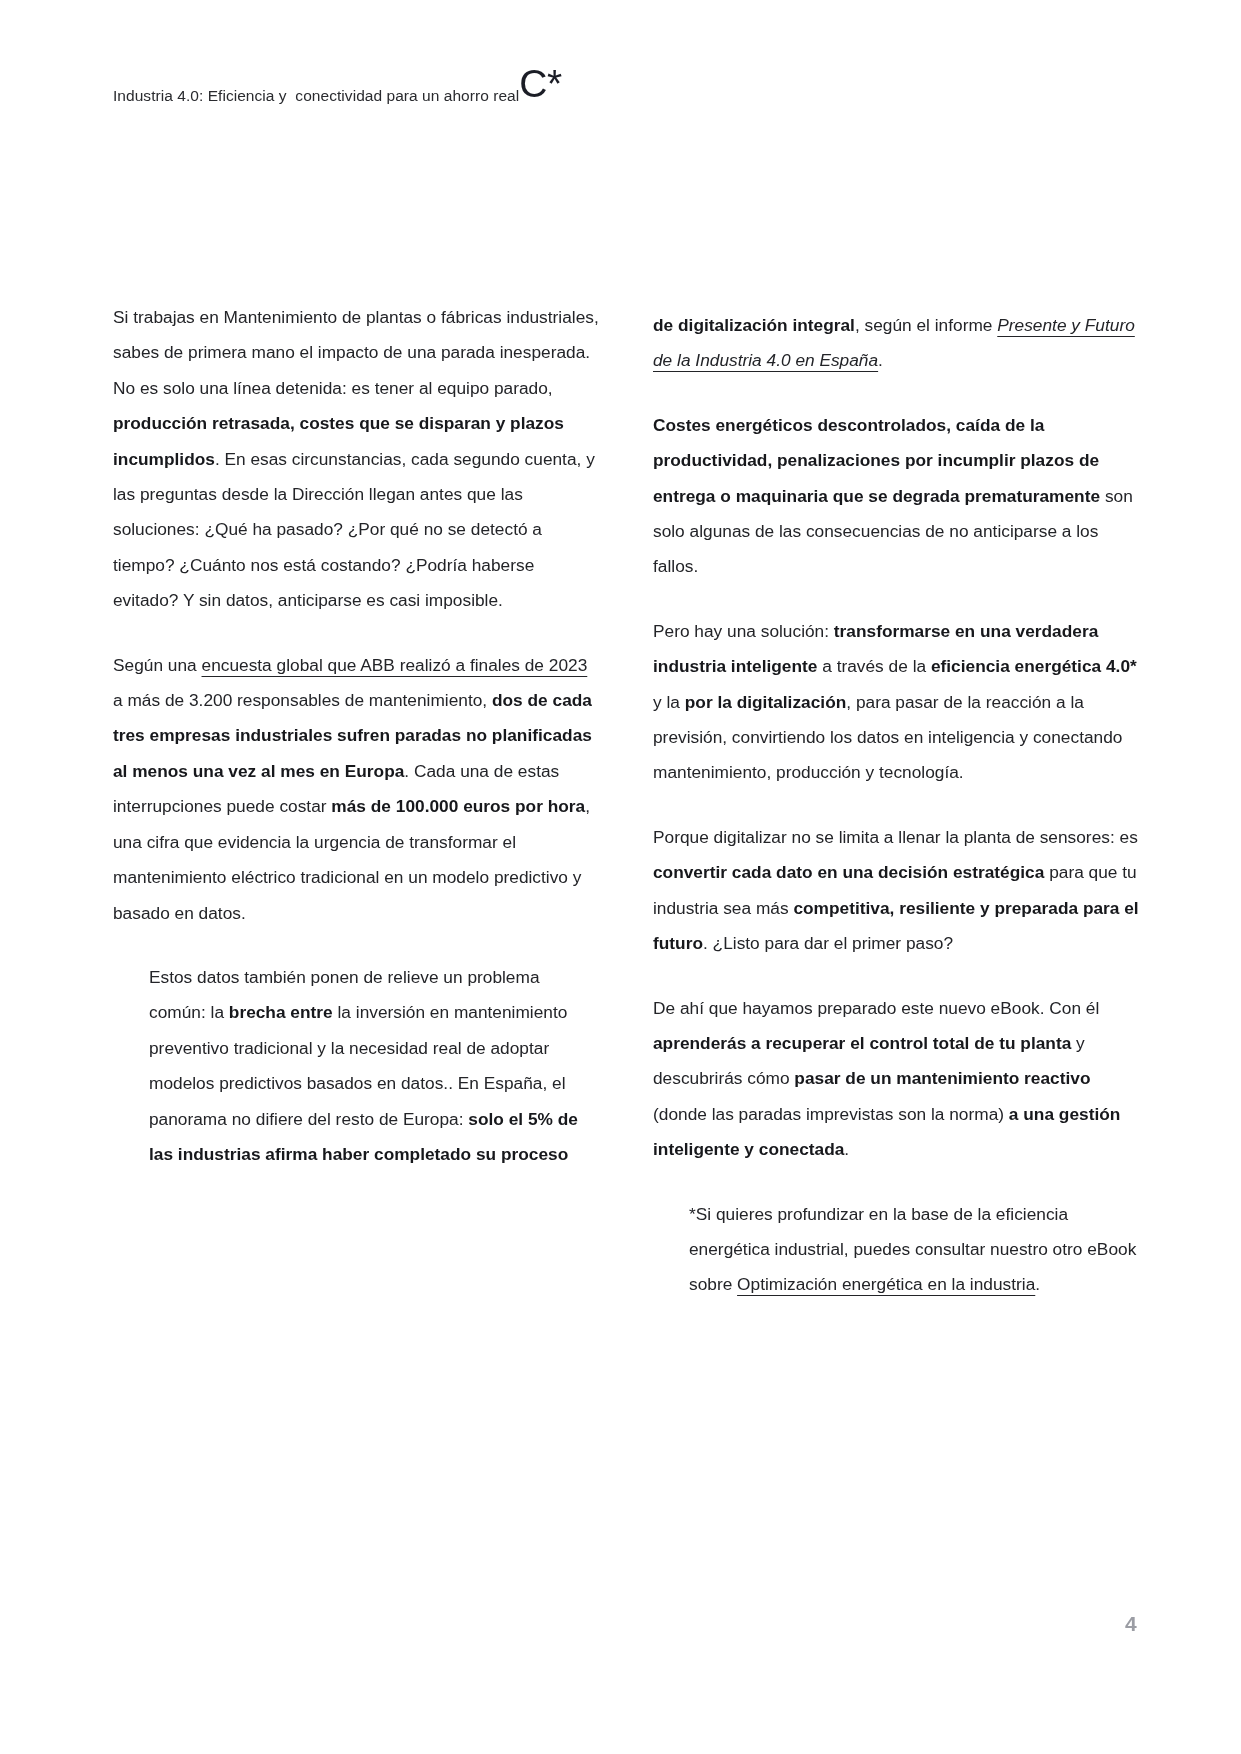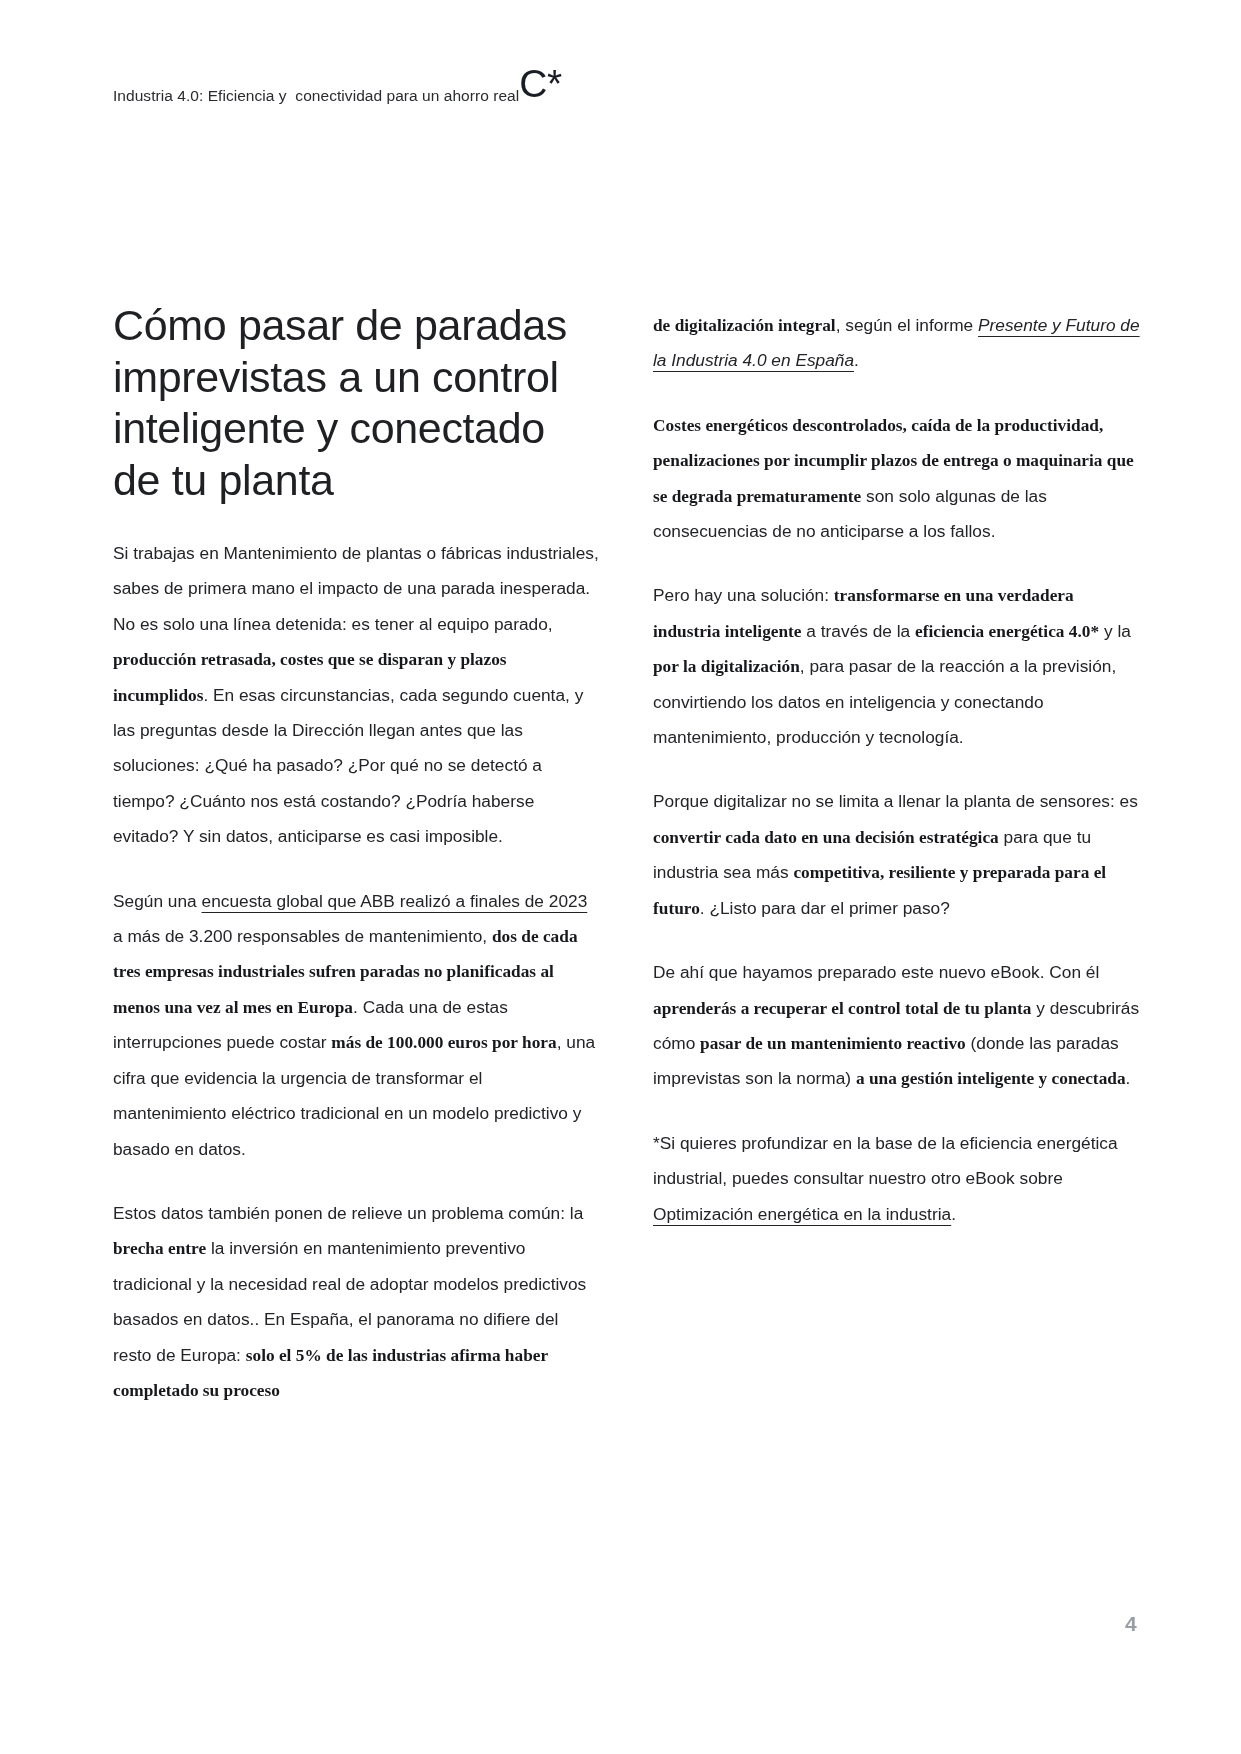"Cómo pasar de paradas imprevistas" h1.headline { html: <h1>Cómo pasar de paradas imprevistas a un control inteligente y conectado de tu planta</h1> -> none }
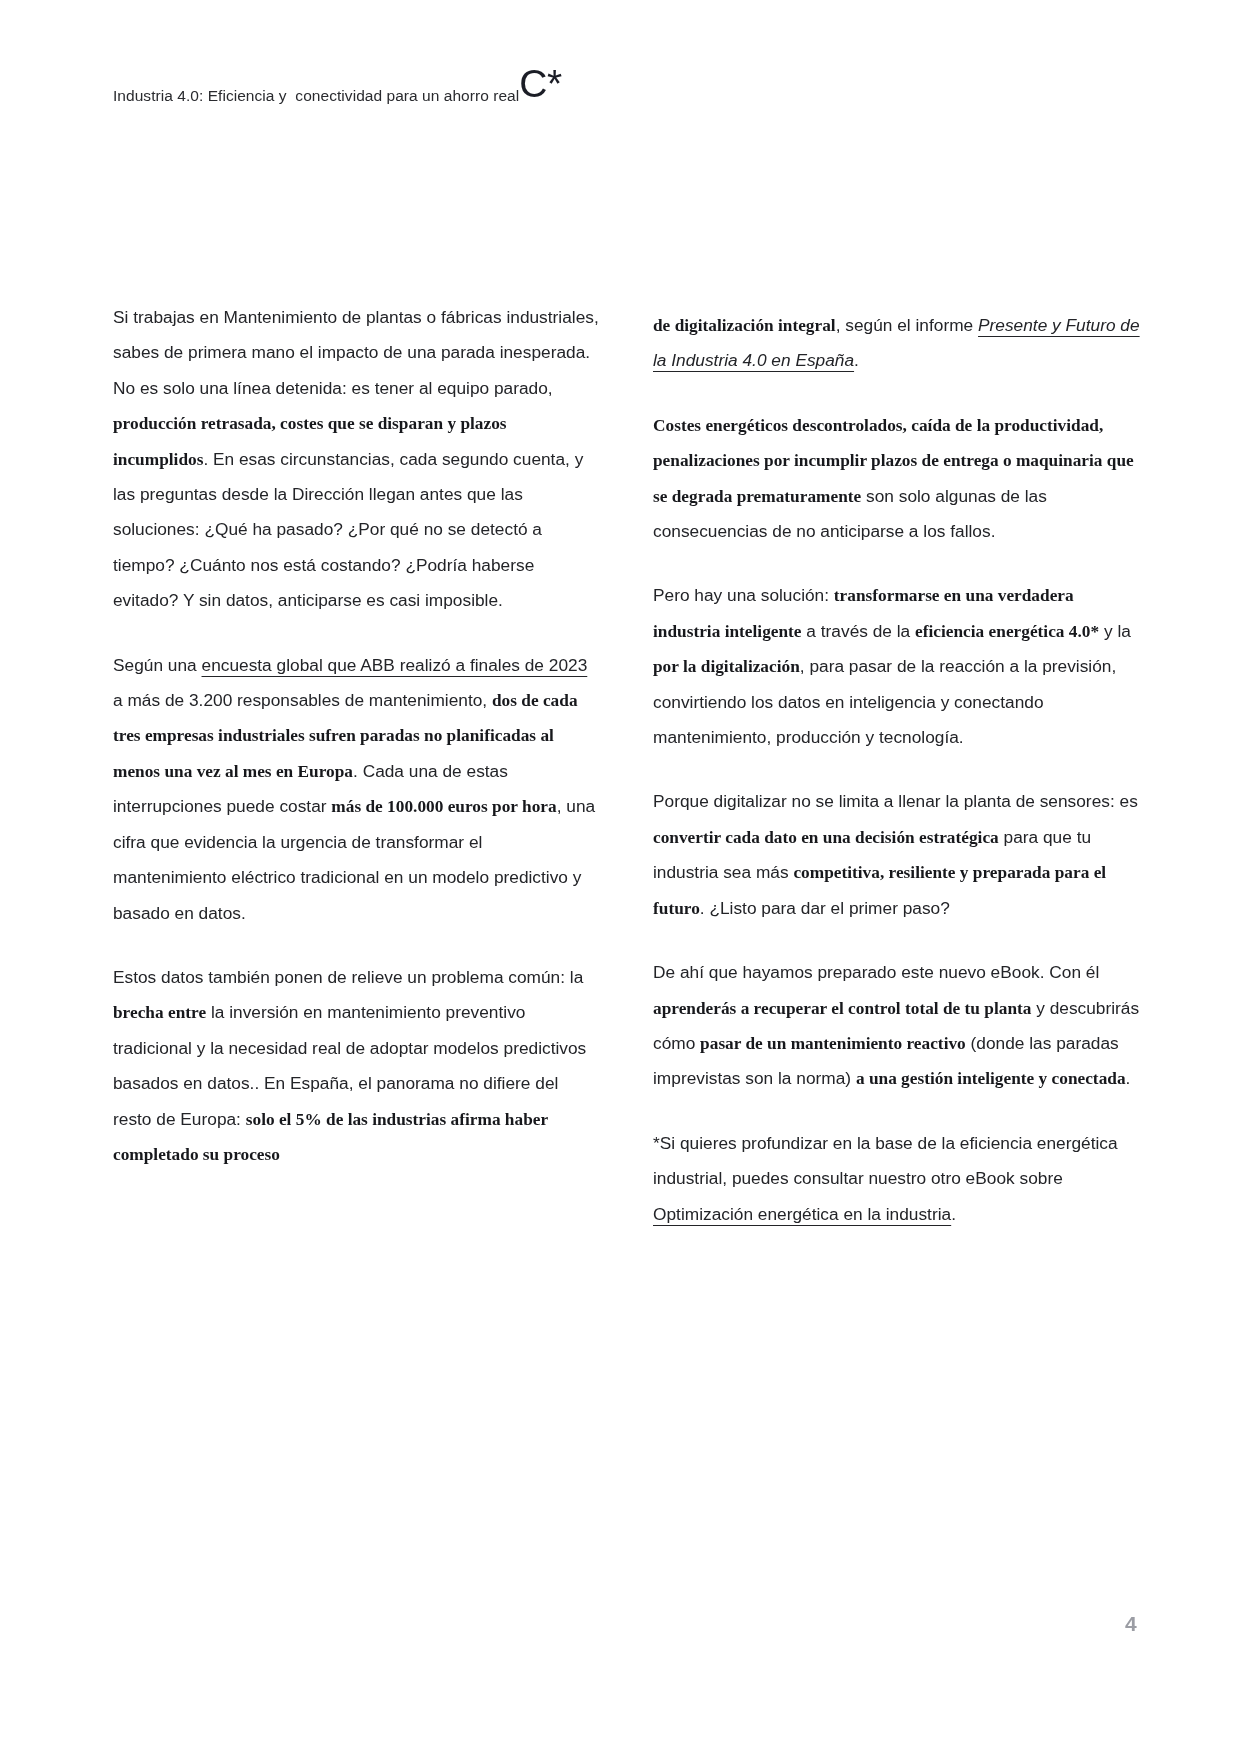"de digitalización integral" b, strong { font-family: Liberation Serif, serif -> none }
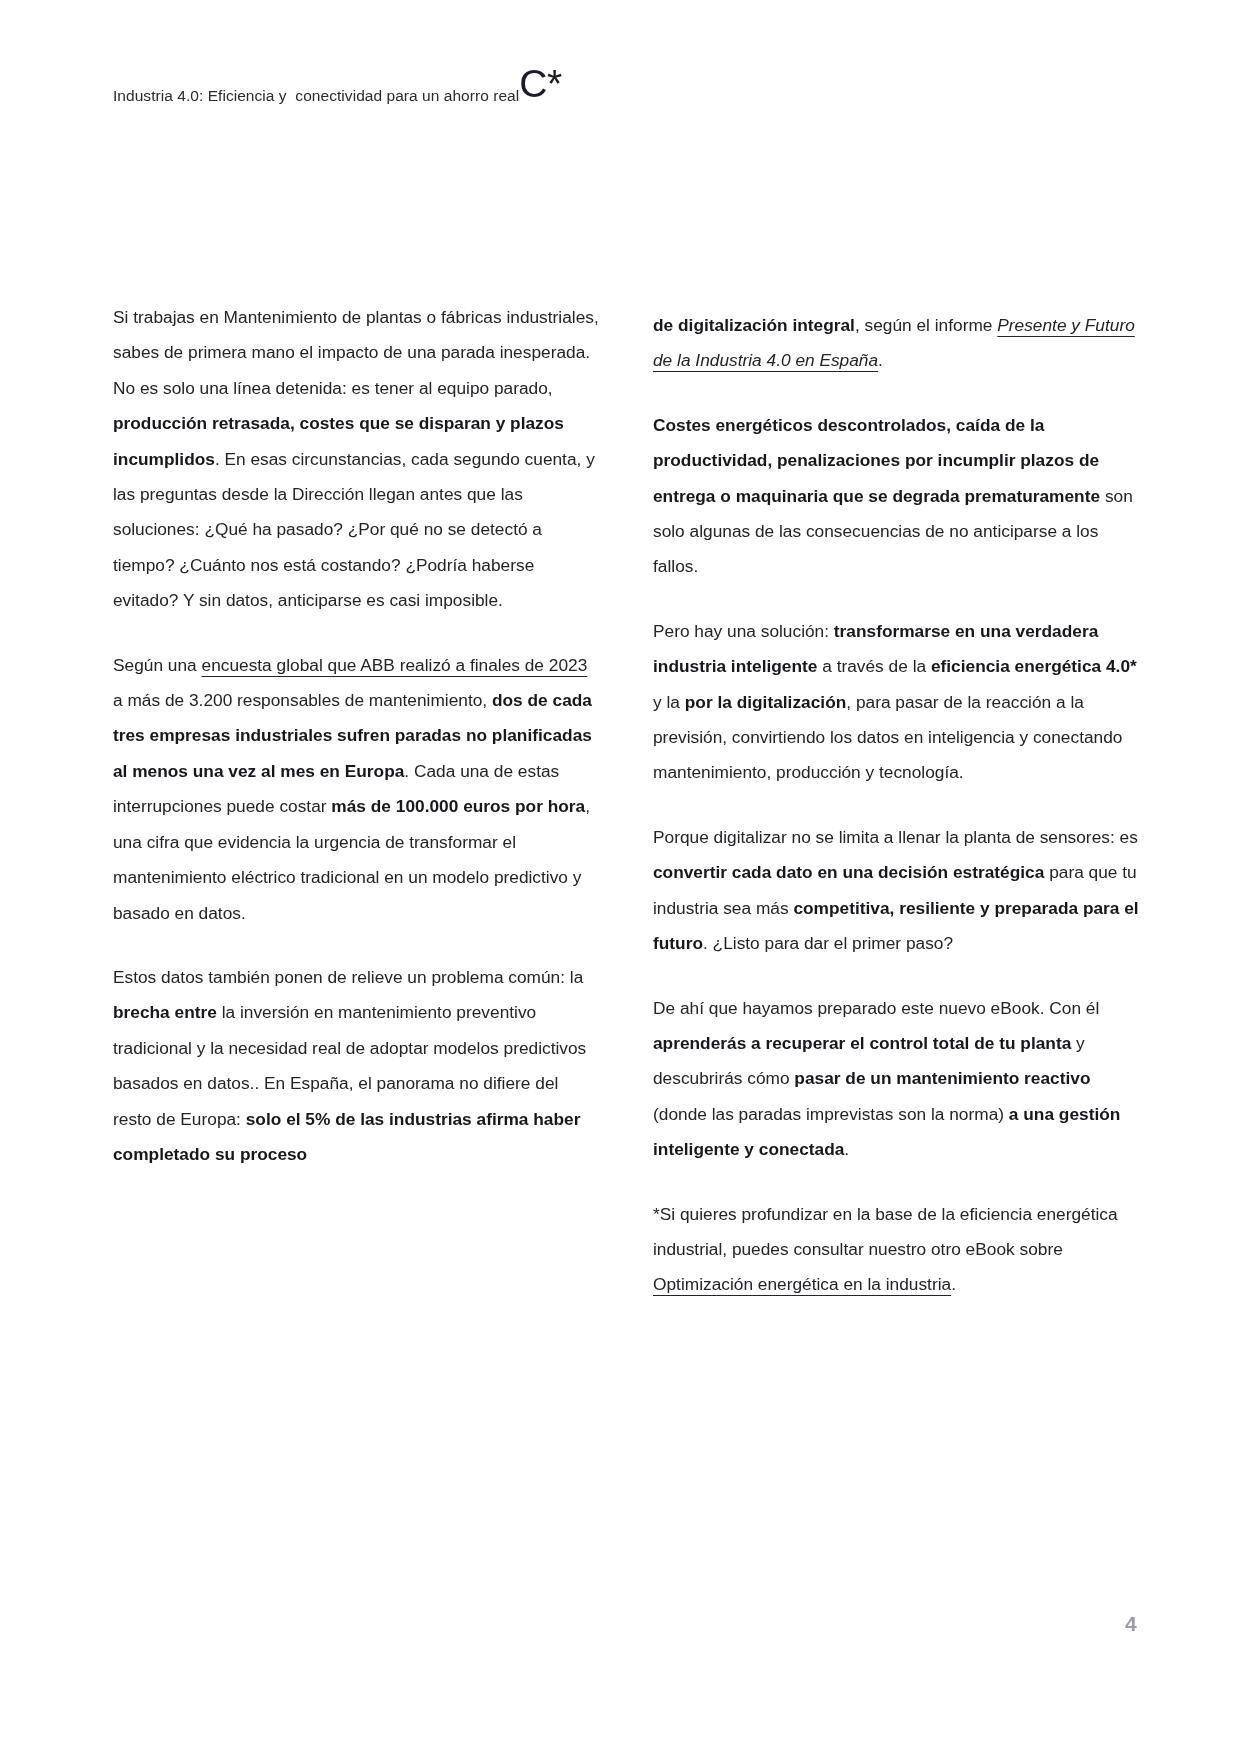"Estos datos también ponen de" p.body:last-child { margin-left: none -> 36px }
